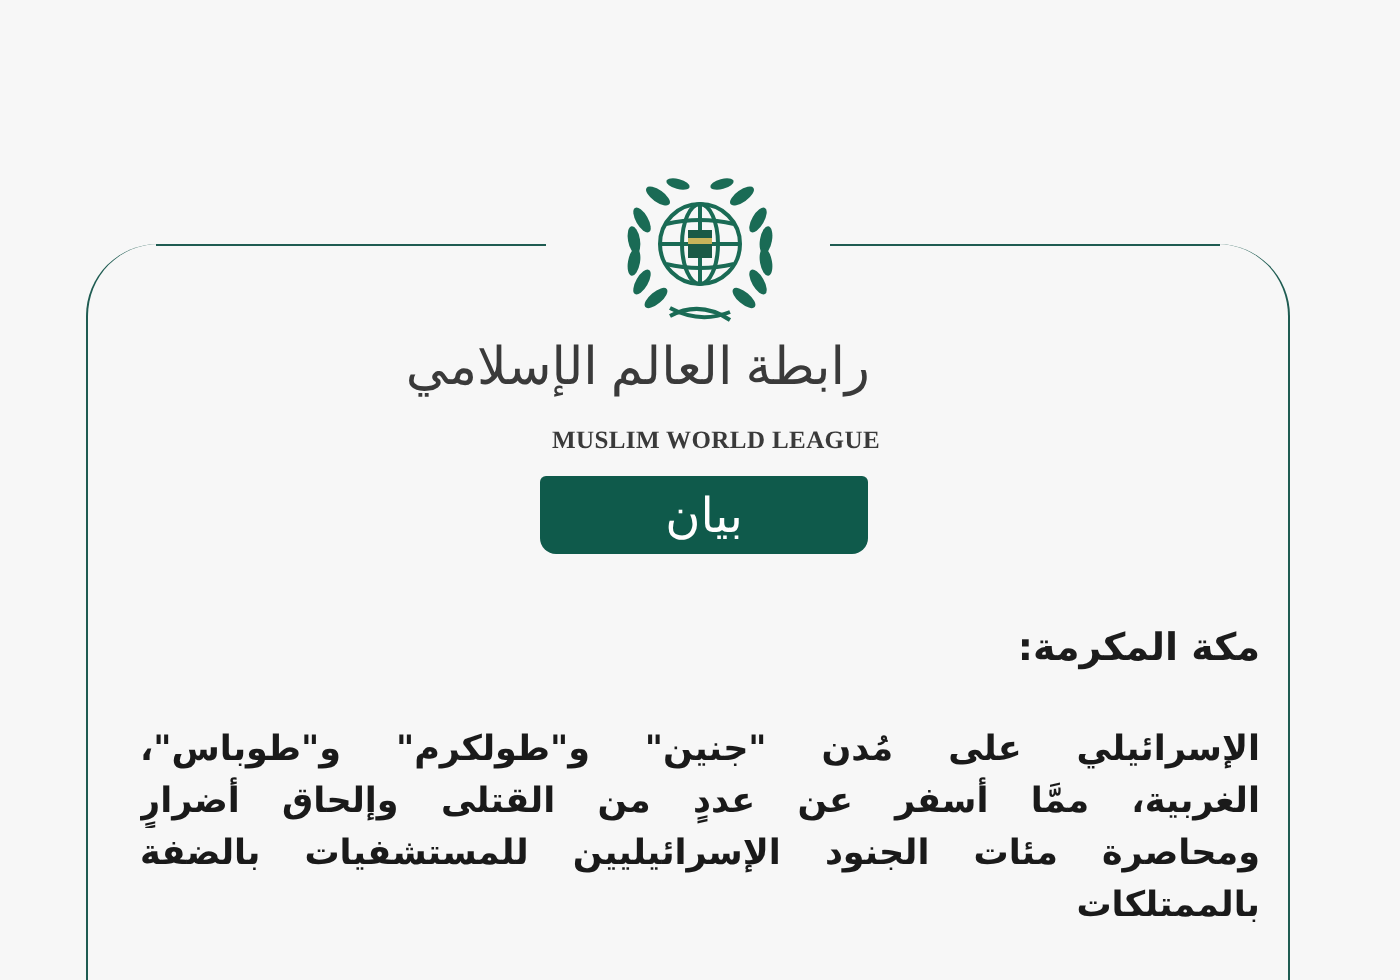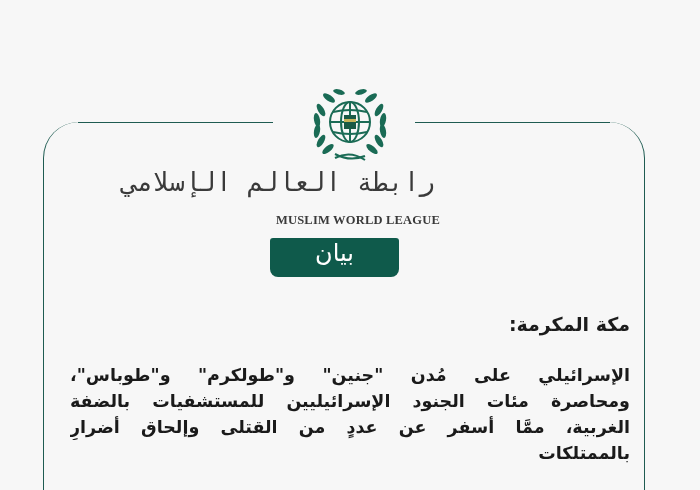"رابطة العالم الإسلامي" .arabic-name { font-family: Liberation Mono, monospace -> Liberation Serif, serif }
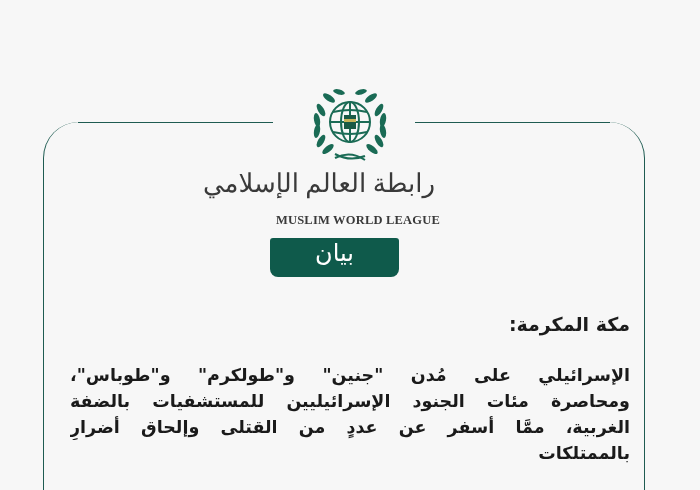"بيان" .banner { align-items: flex-start -> center; width: 129px -> 164px }
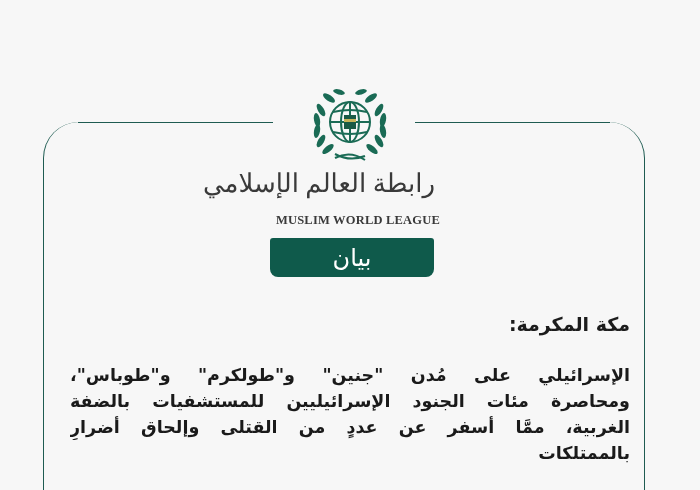"ومحاصرة مئات الجنود الإسرائيليين" span.body-line { order: before "الغربية، ممَّا أسفر عن عددٍ" -> after "الغربية، ممَّا أسفر عن عددٍ" }
